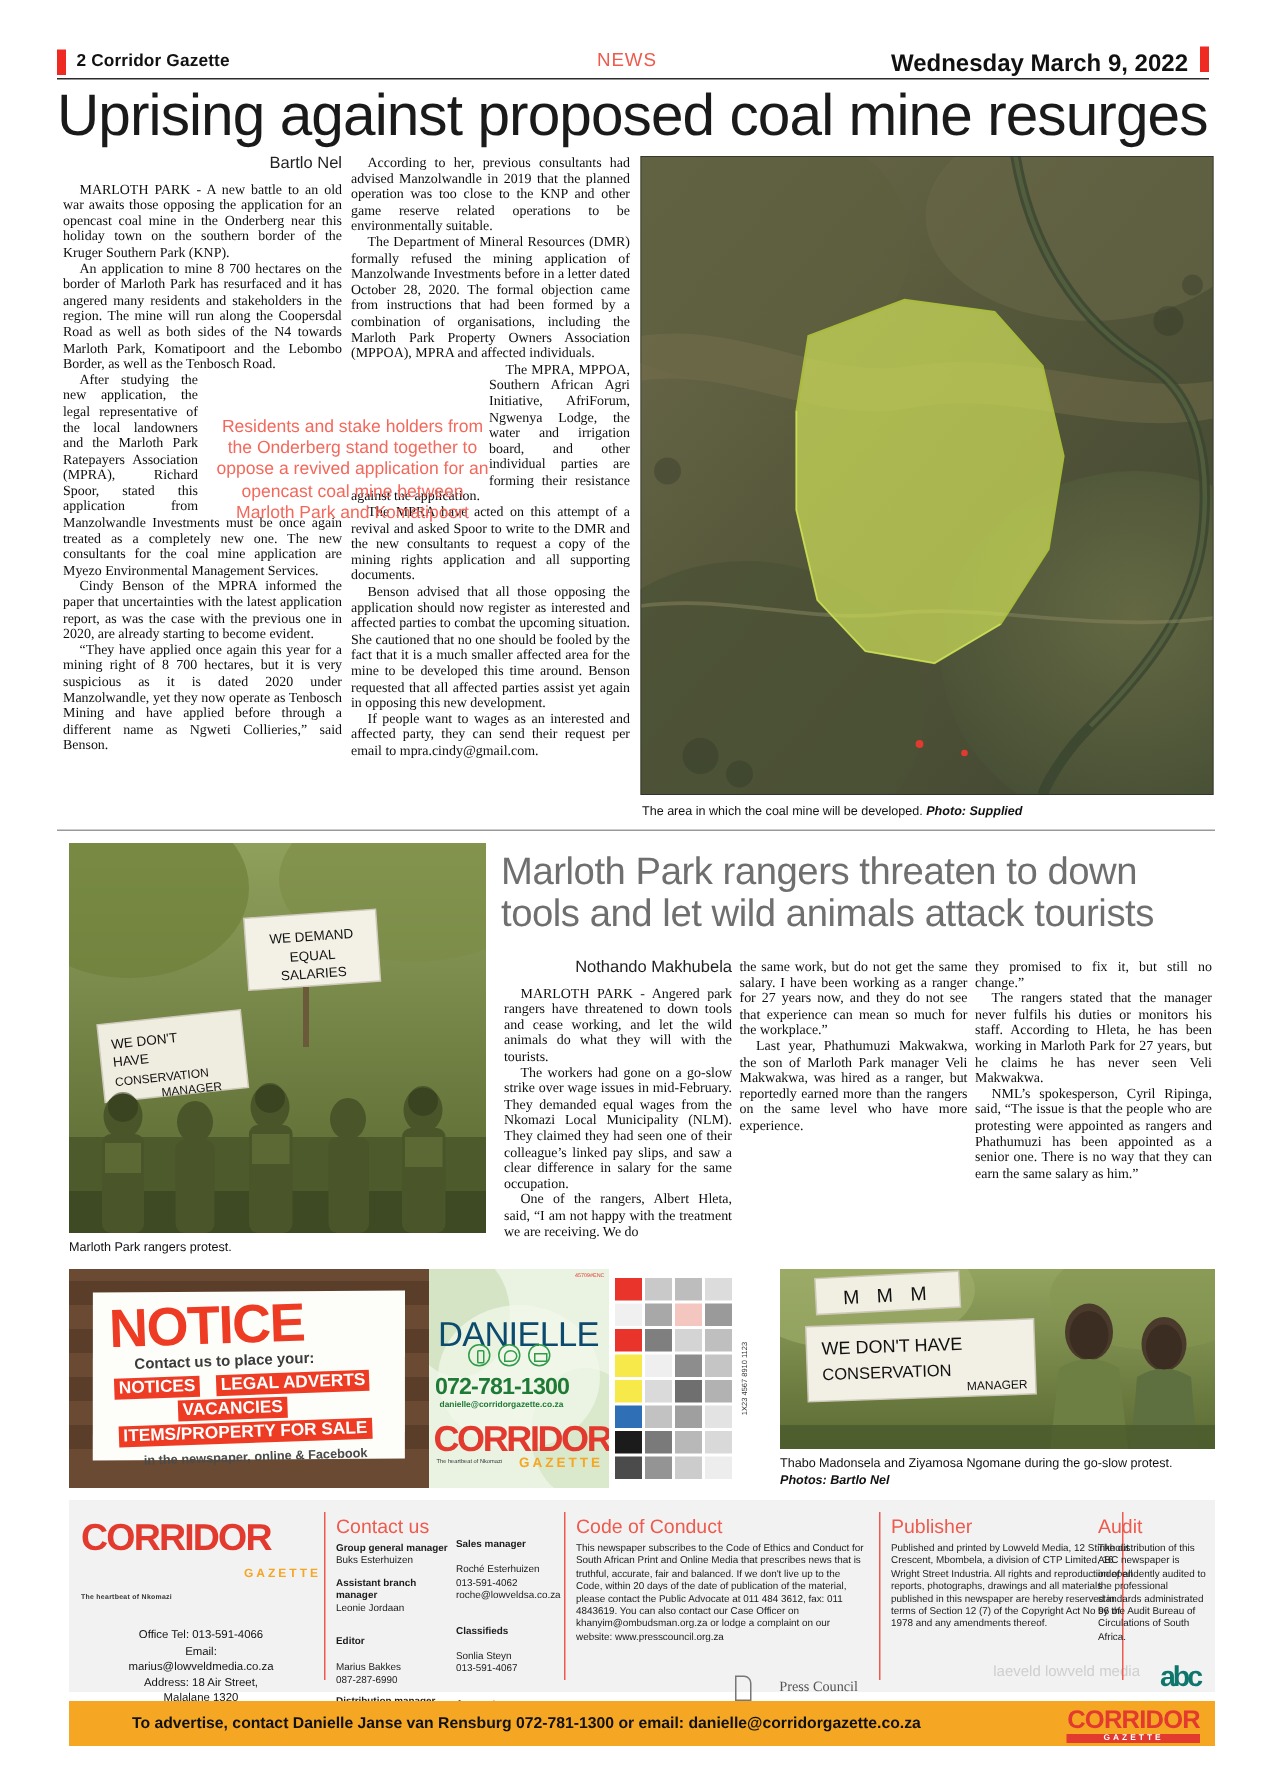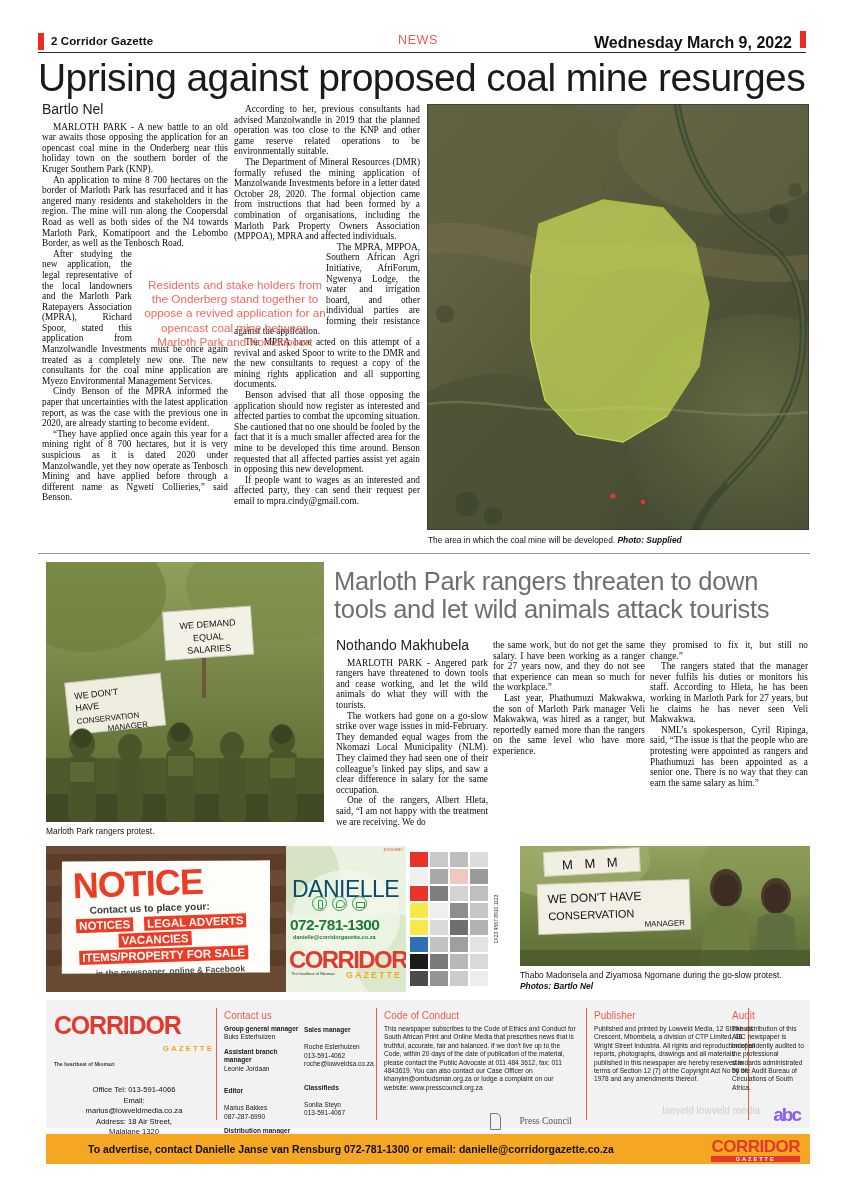"Bartlo Nel" .byline { font-size: 14px -> 11px; text-align: left -> right }
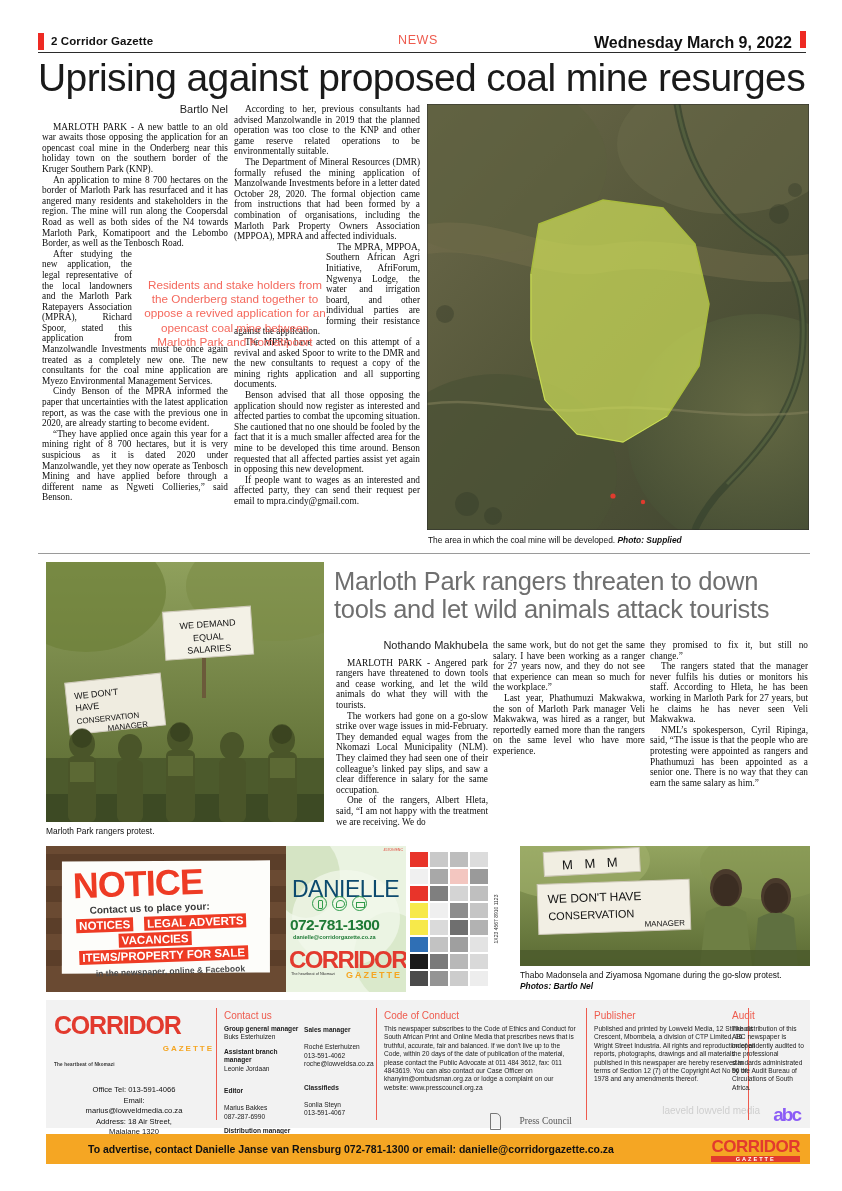"Contact us" .fhead { font-size: 10px -> 13px }
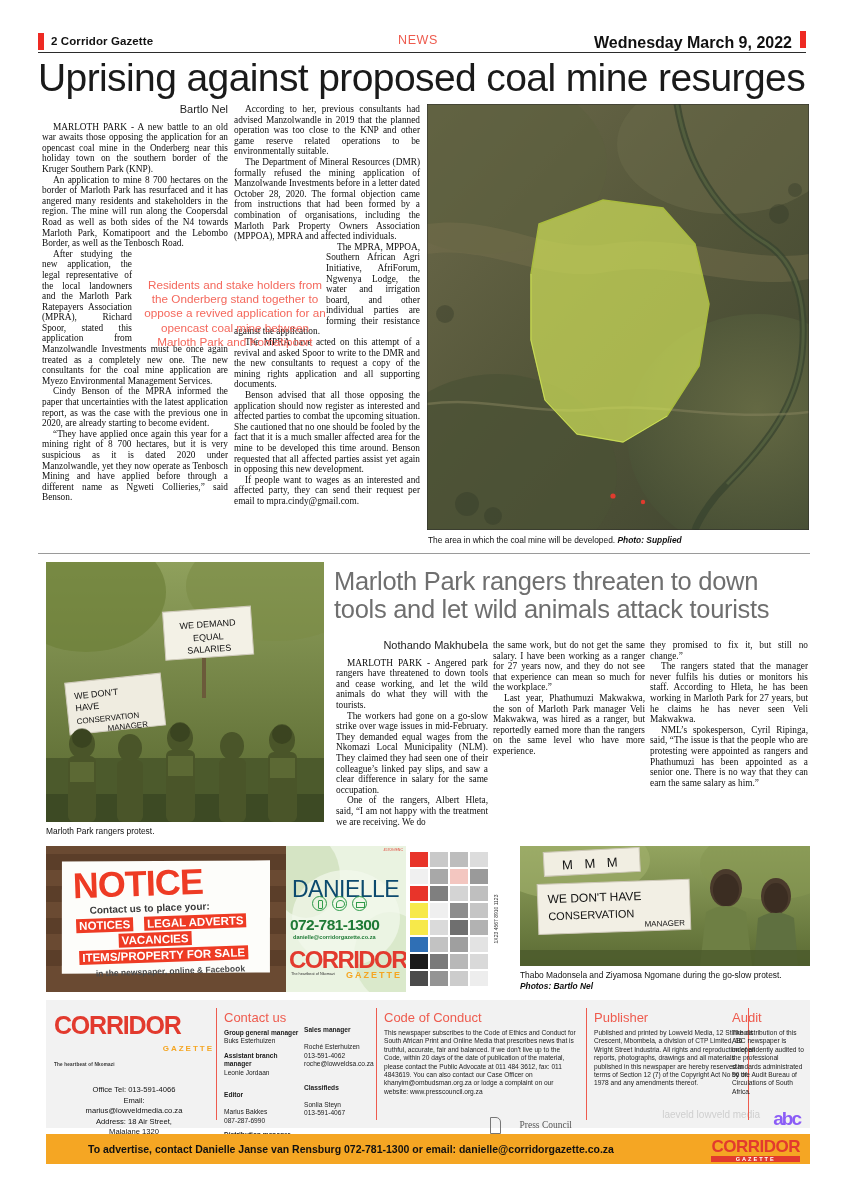"abc" div { color: #8b5cf6 -> #0f766e }
